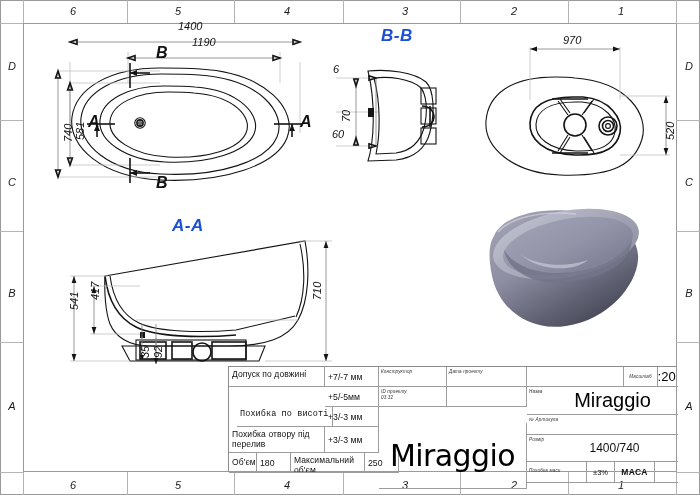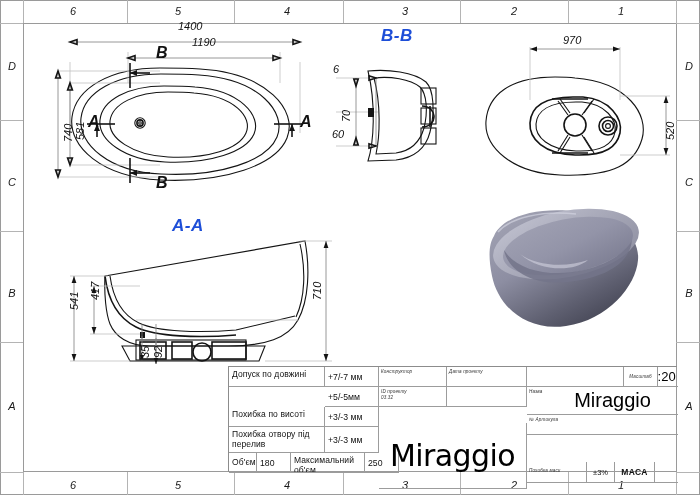"Похибка по висоті" div.cell { font-family: none -> Liberation Mono, monospace; left: 0 -> 8px }
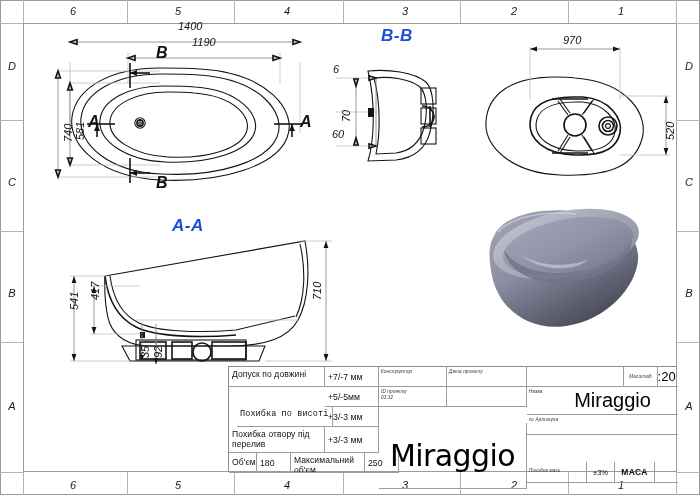"1400/740" div.cell { html: none -> <div> <div>Розмір</div> <div> <span>1400/740</span> </div> </div> }
